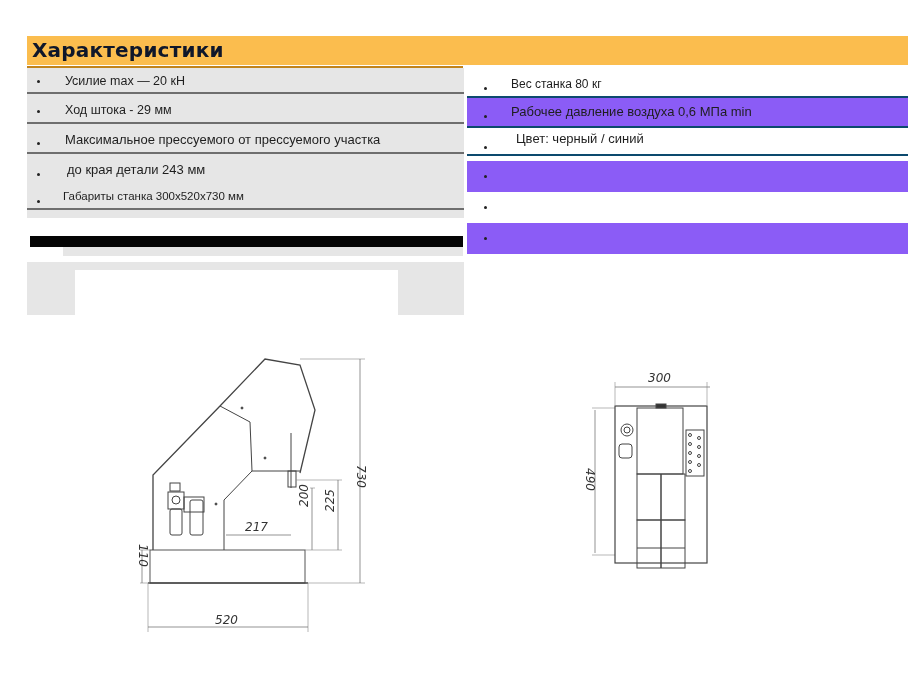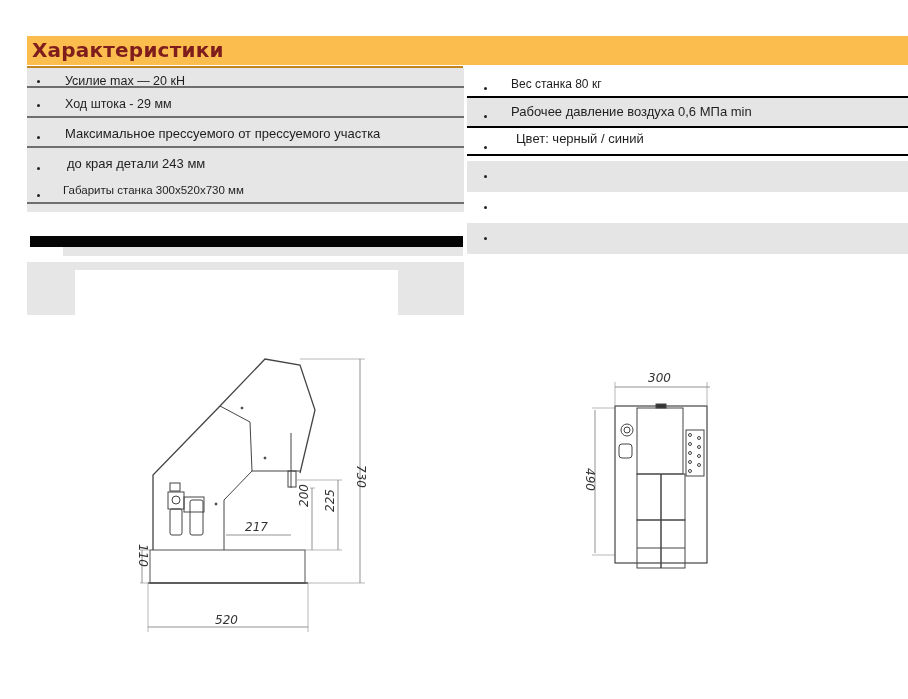"Характеристики" .header-title { color: #7f1d1d -> #0f172a }
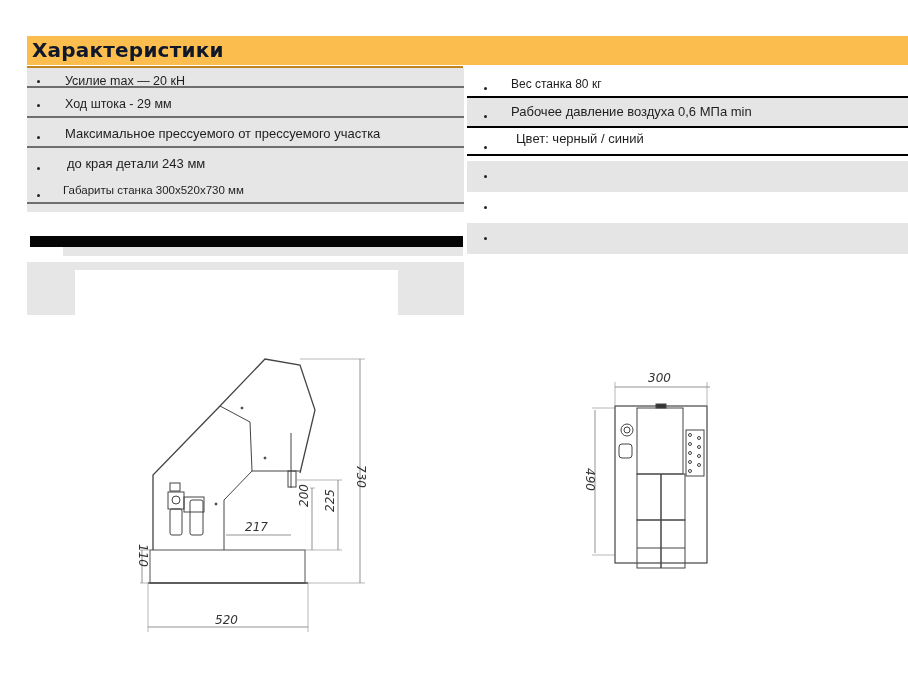"Усилие max — 20 кН" div.row-left { height: 20px -> 26px }
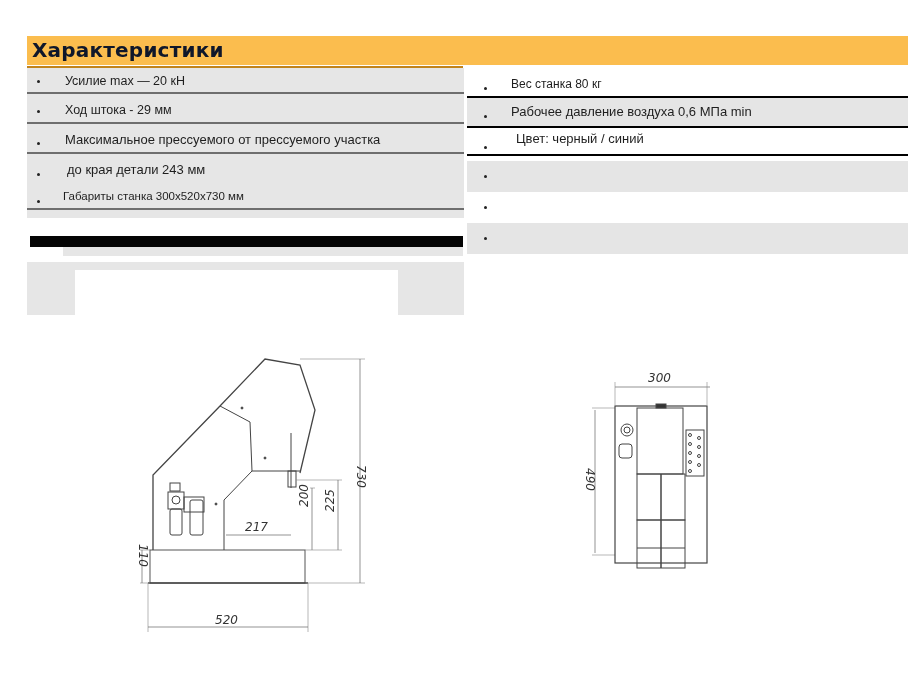"Вес станка 80 кг" .row-right.line { border-bottom: 2px solid #000000 -> 2px solid #0c4a6e }
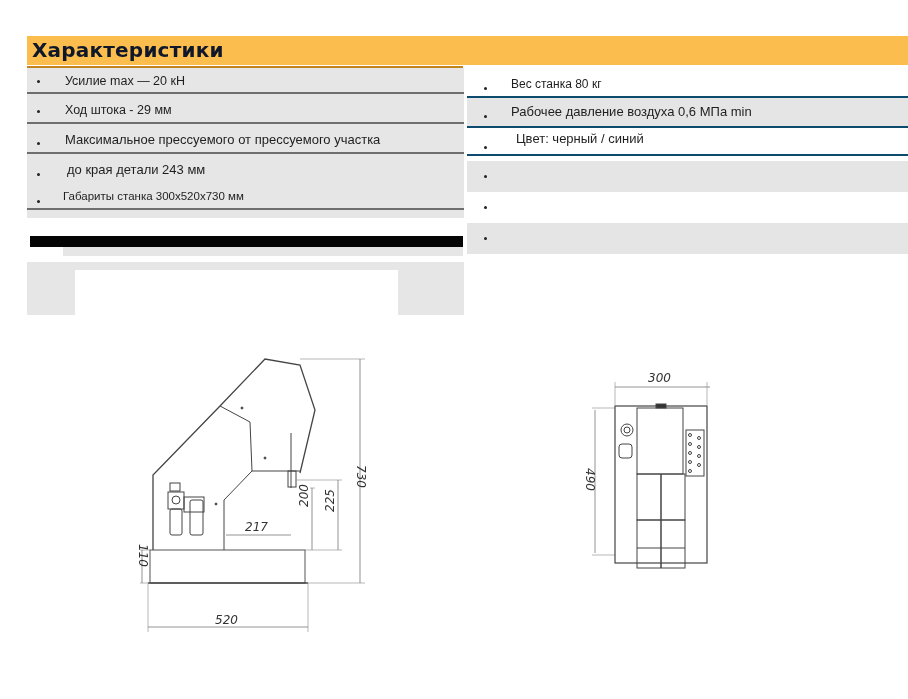"Рабочее давление воздуха 0,6 МПа" .row-right.alt { background: #e5e5e5 -> #8b5cf6 }
